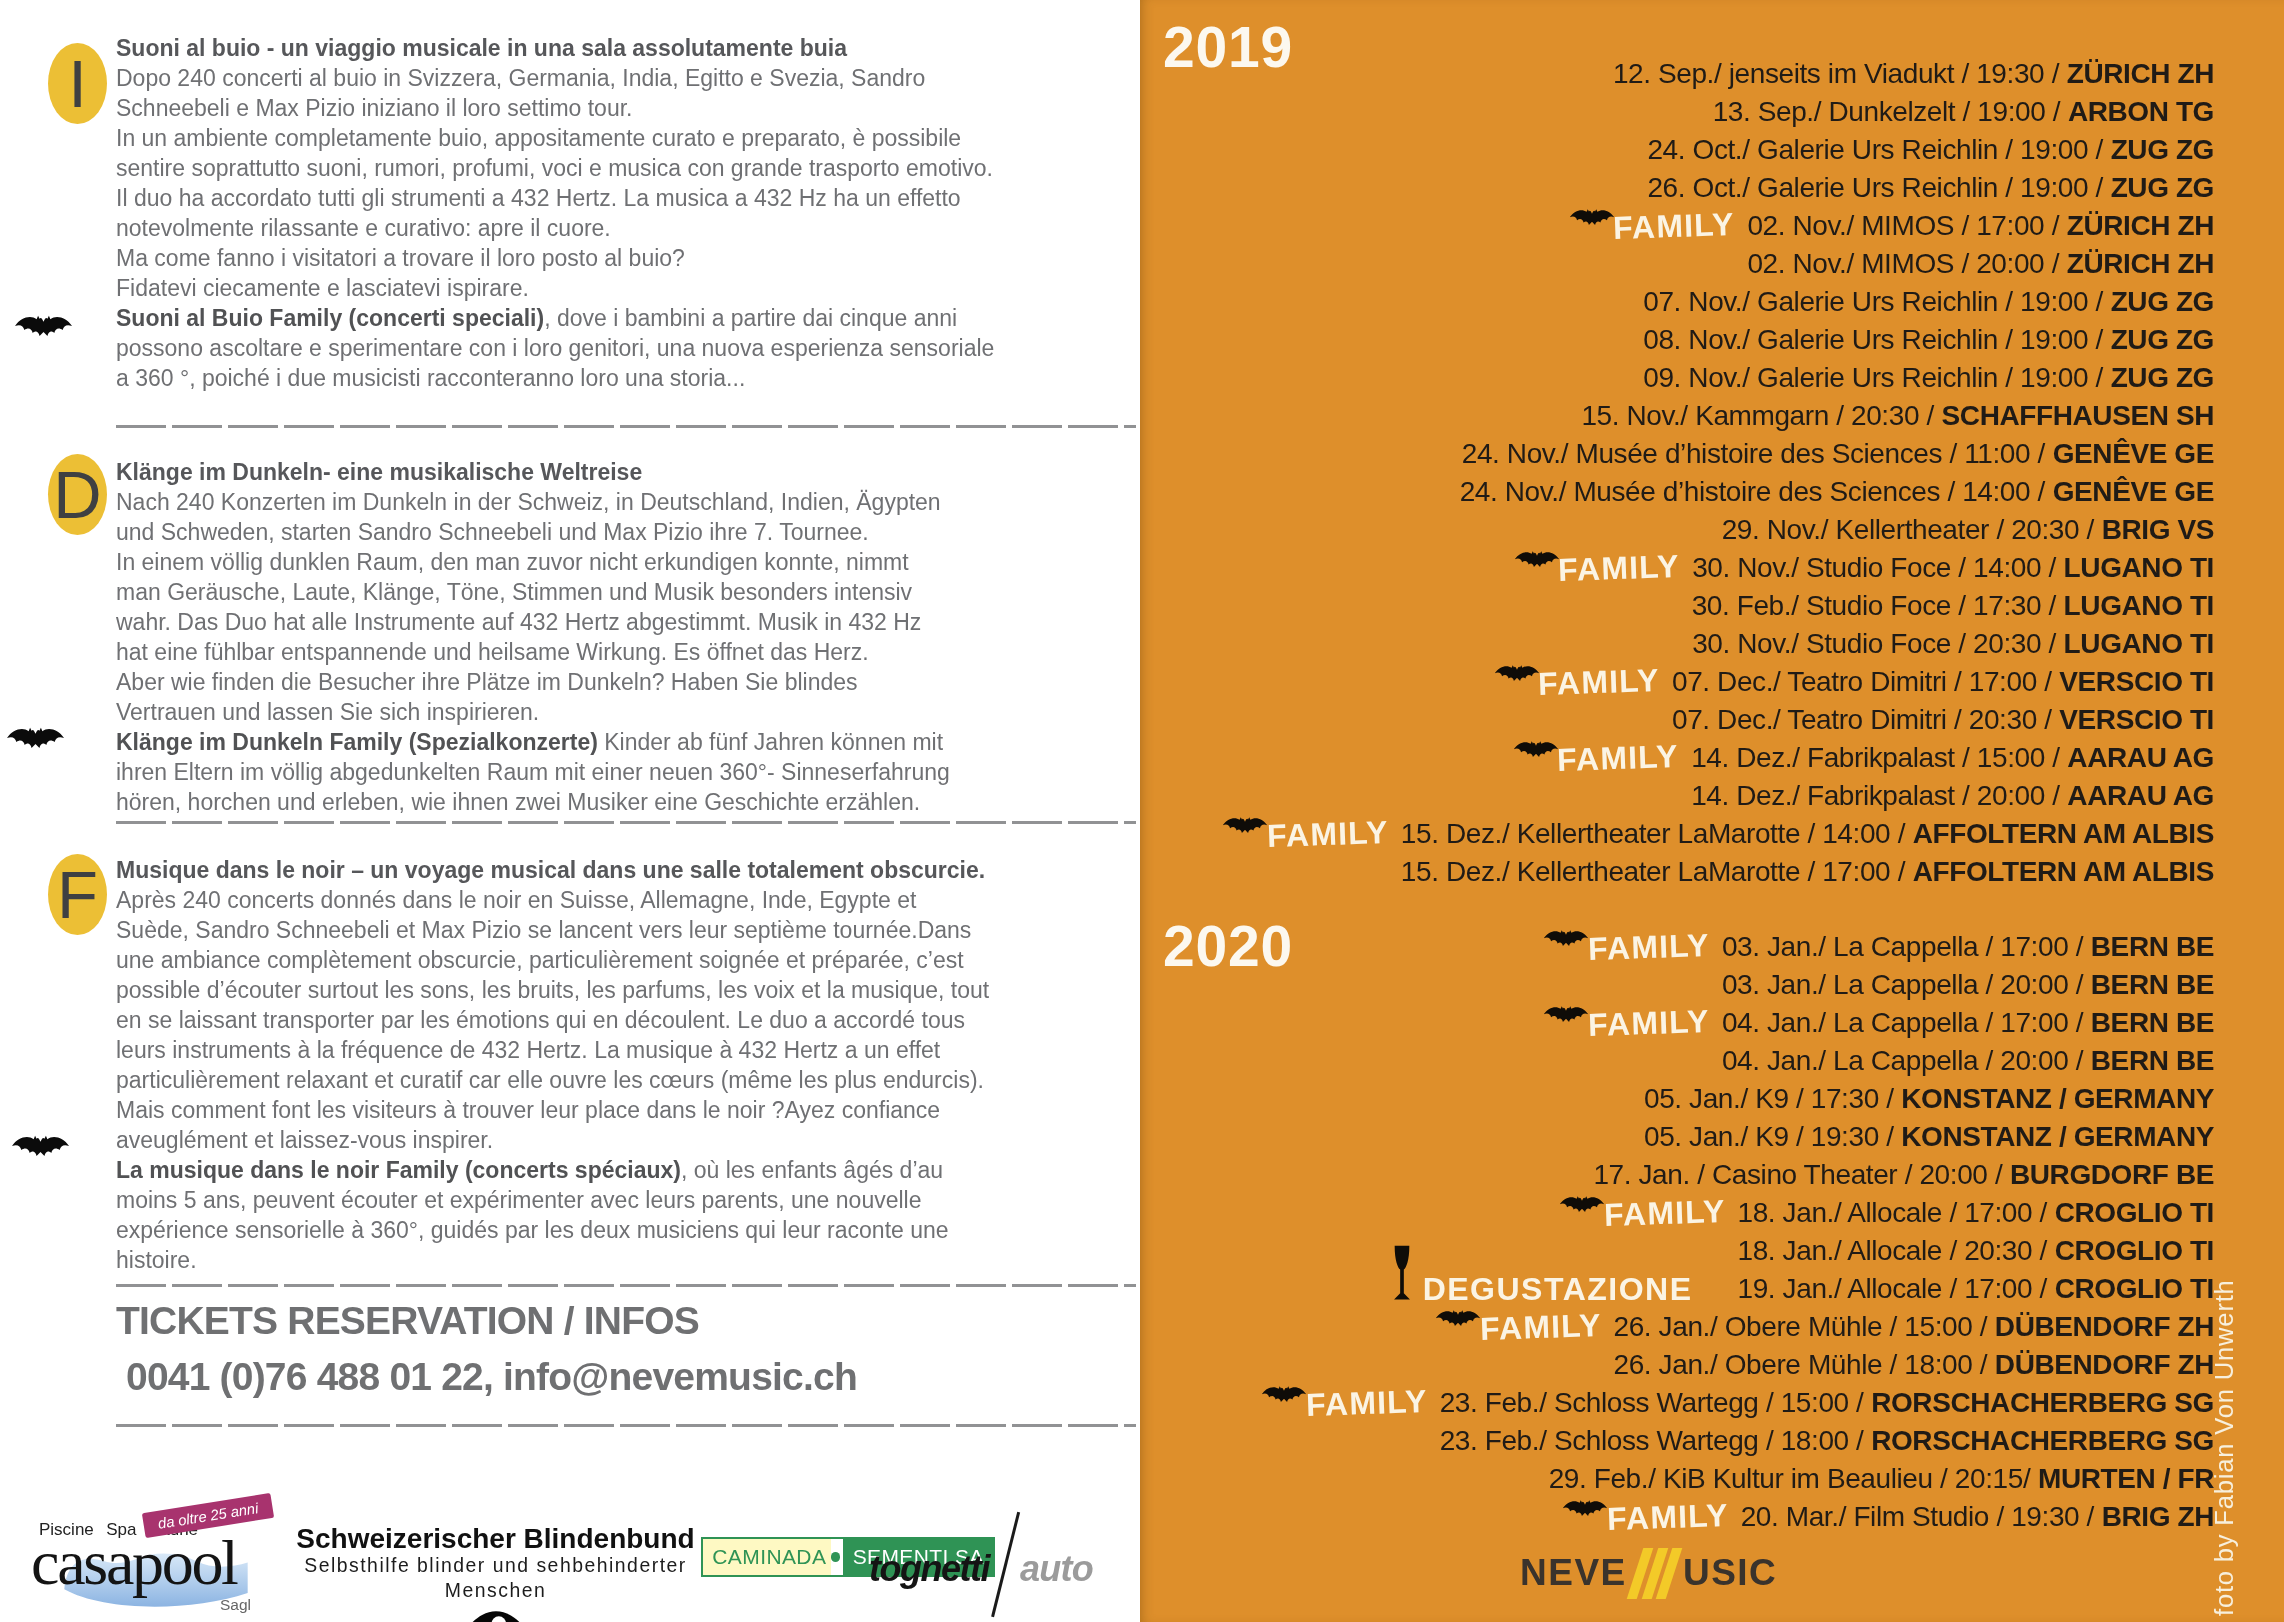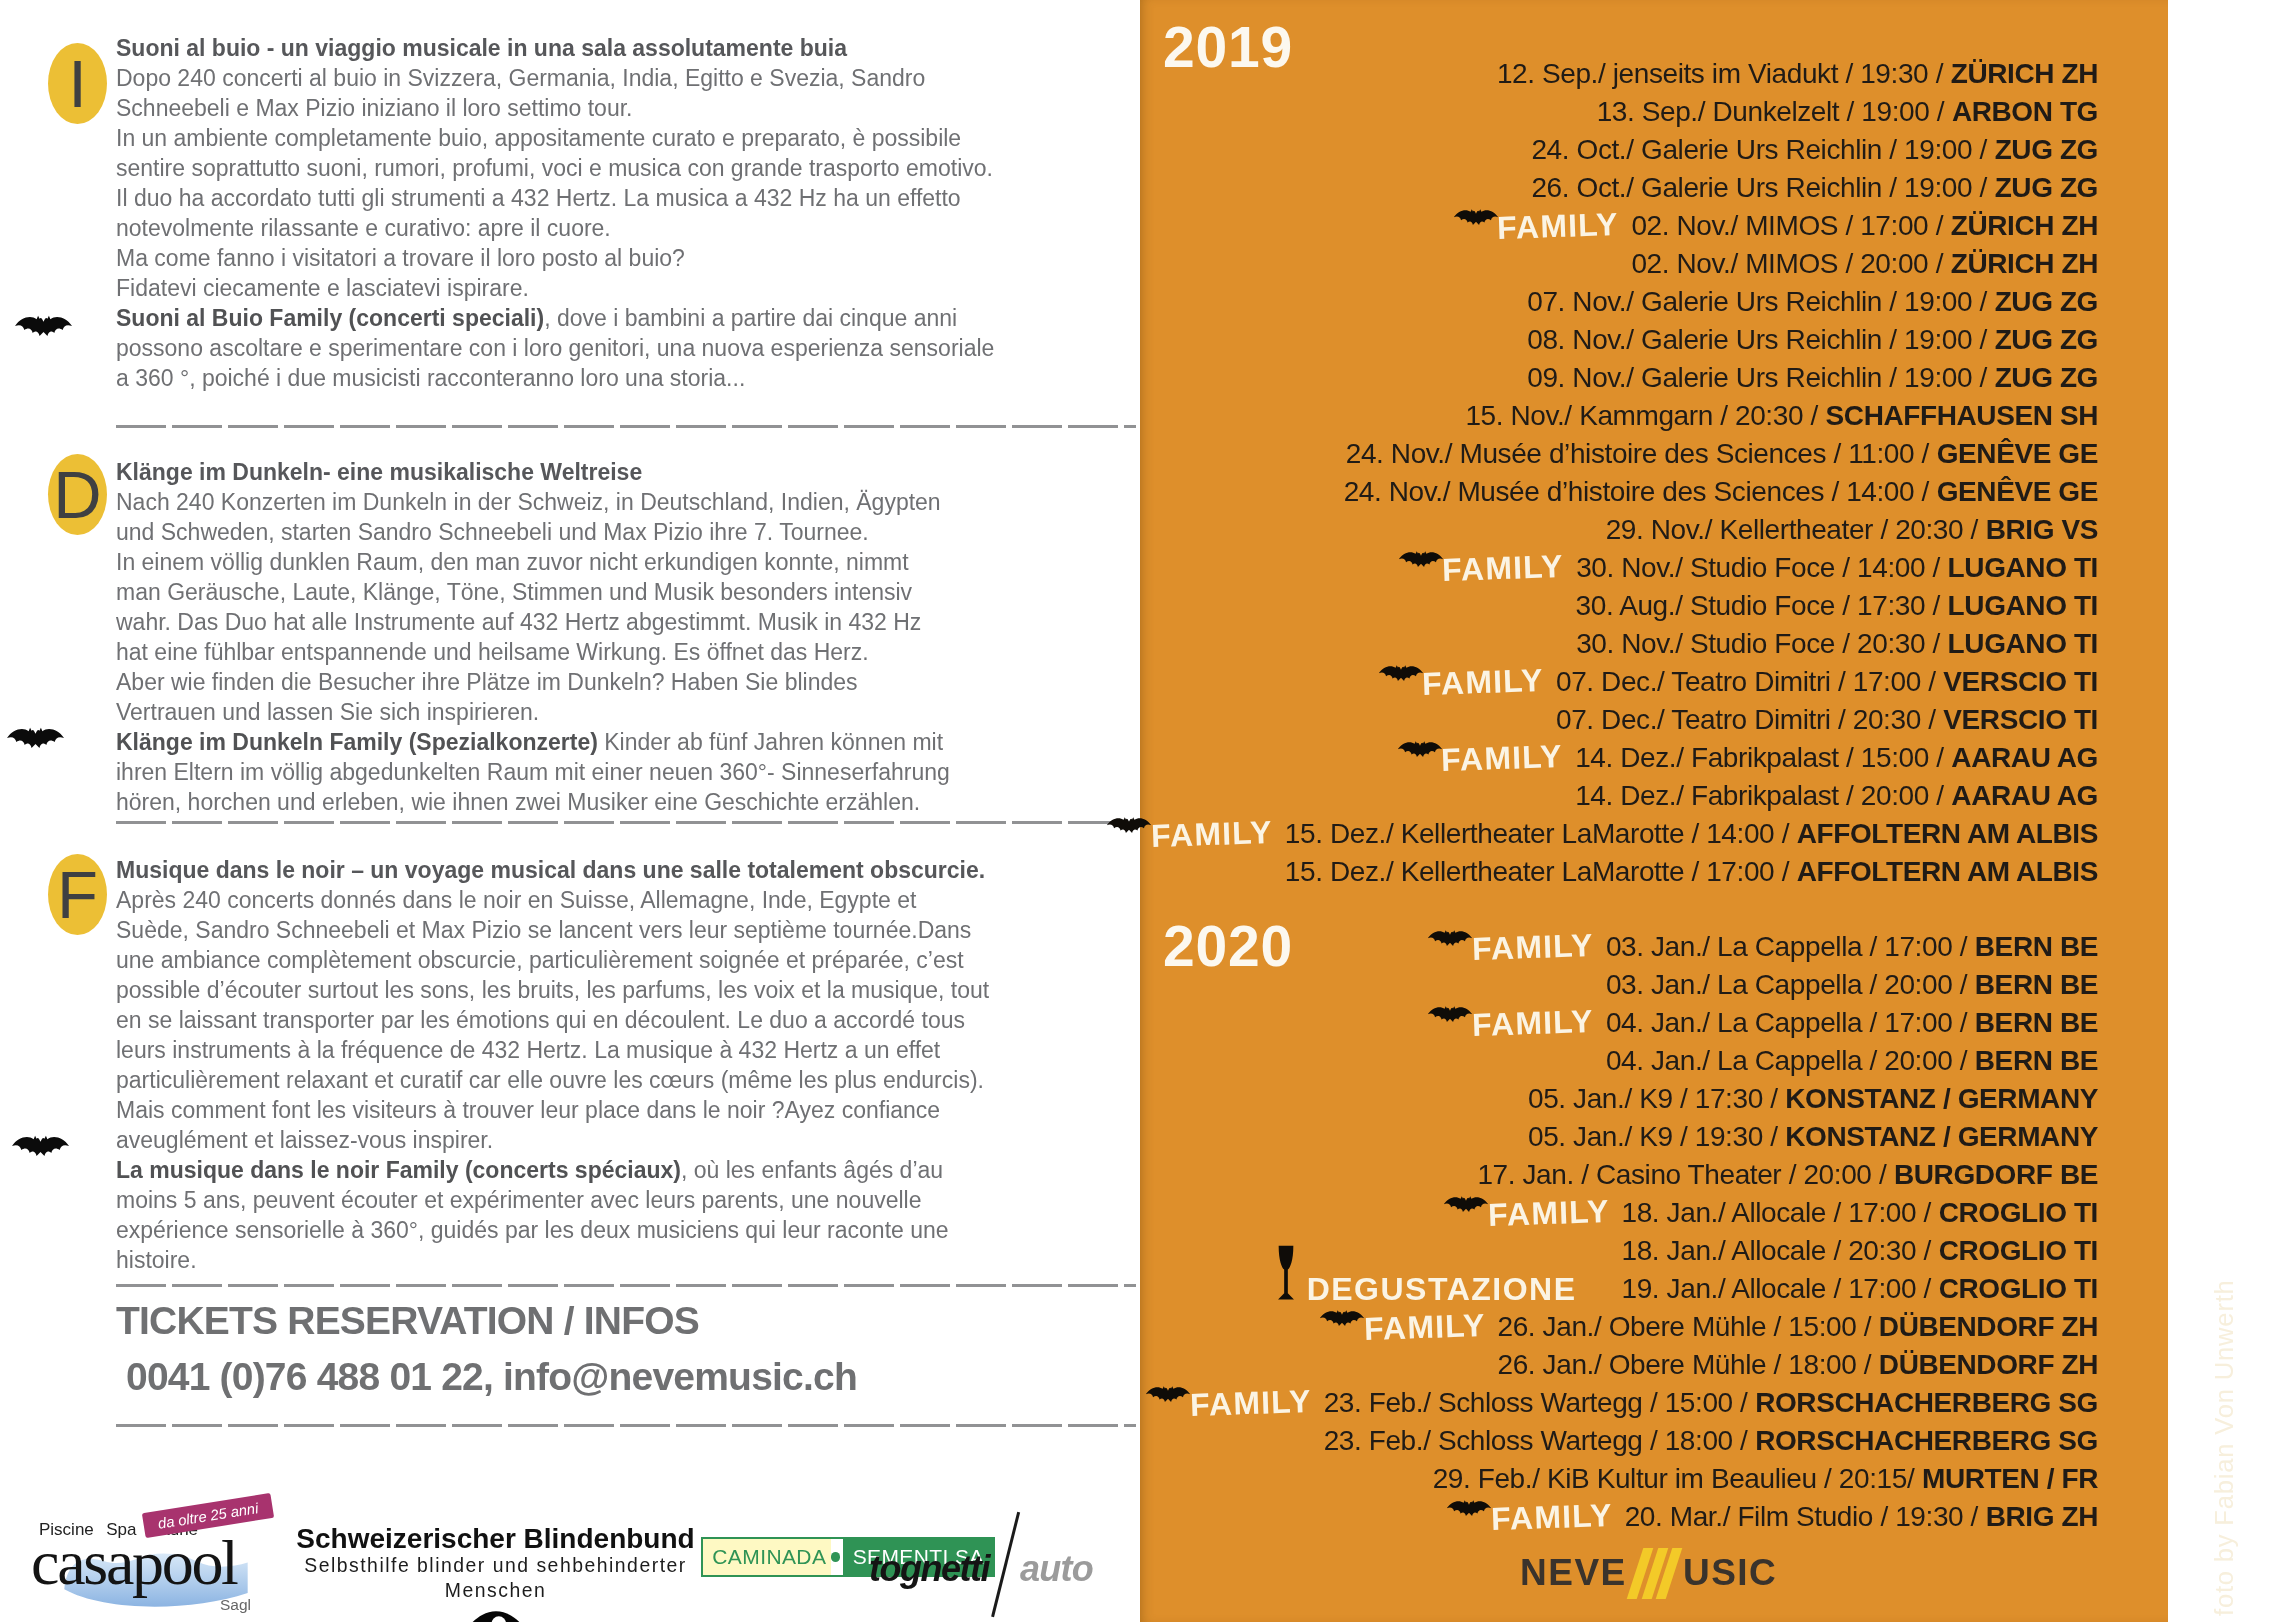"2019" .panel { width: 1028px -> 1144px }
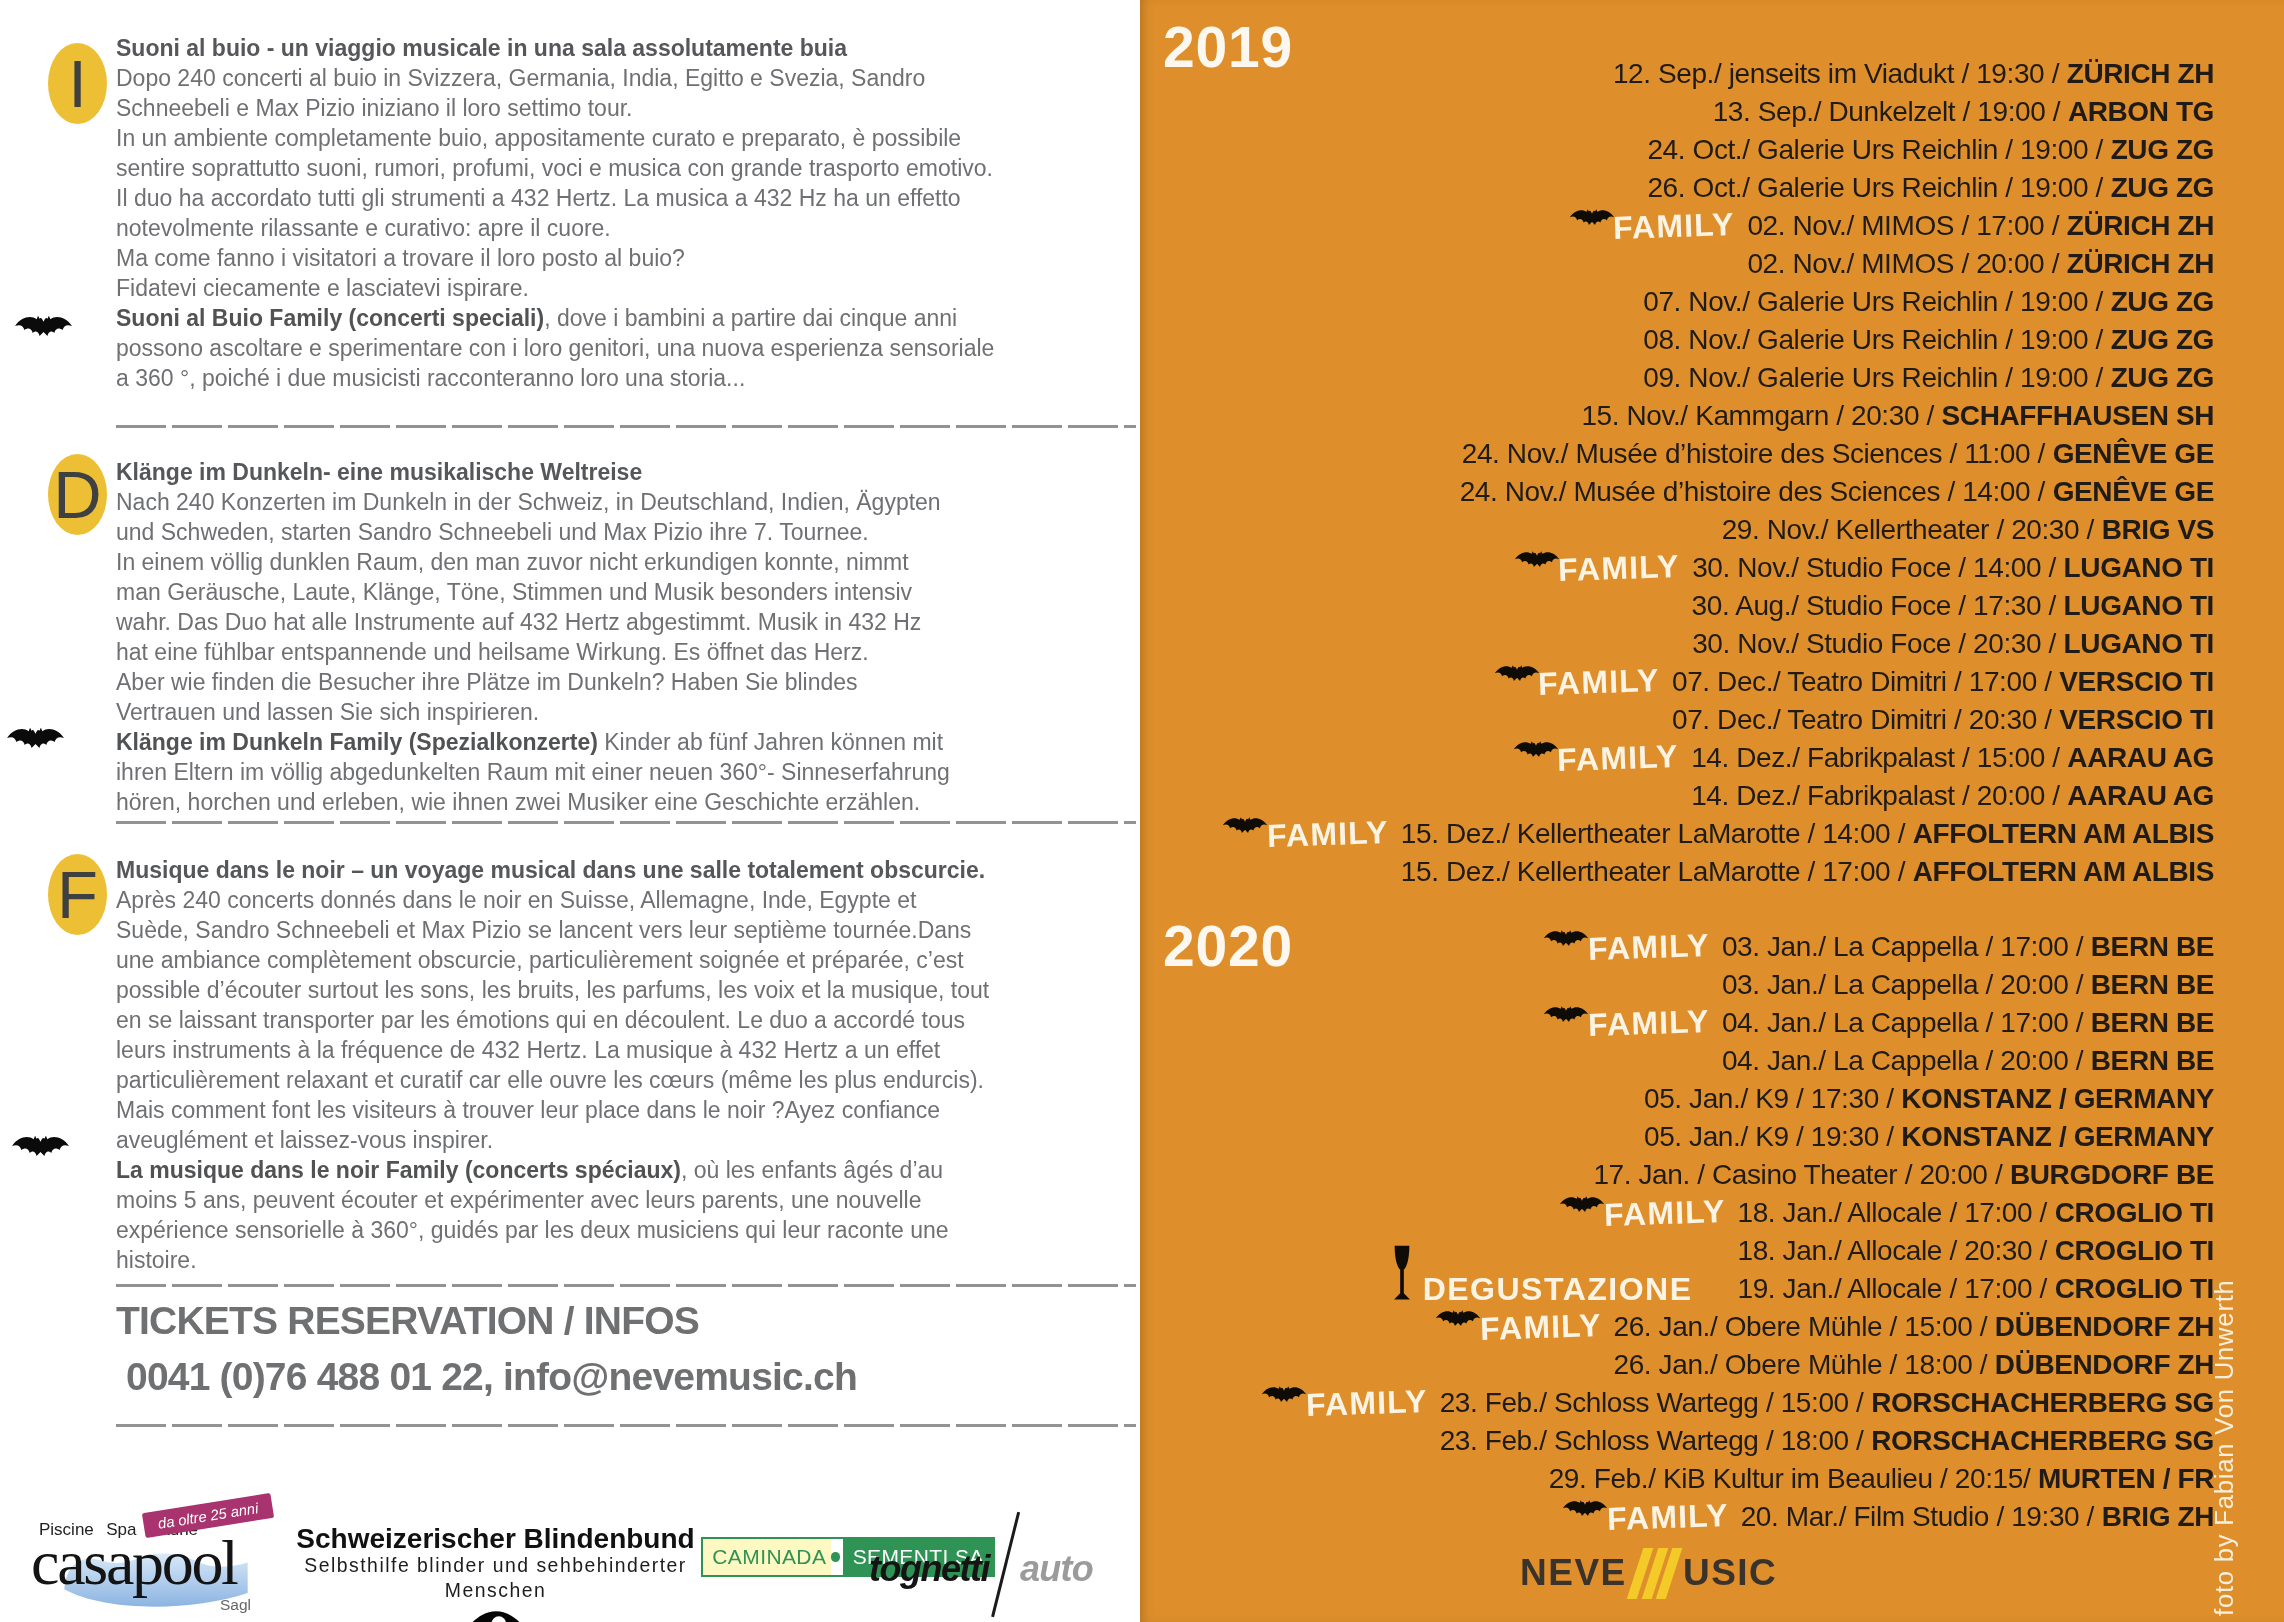"30. Aug./ Studio Foce /" span.ev-text { text: Aug./ -> Feb./ }
